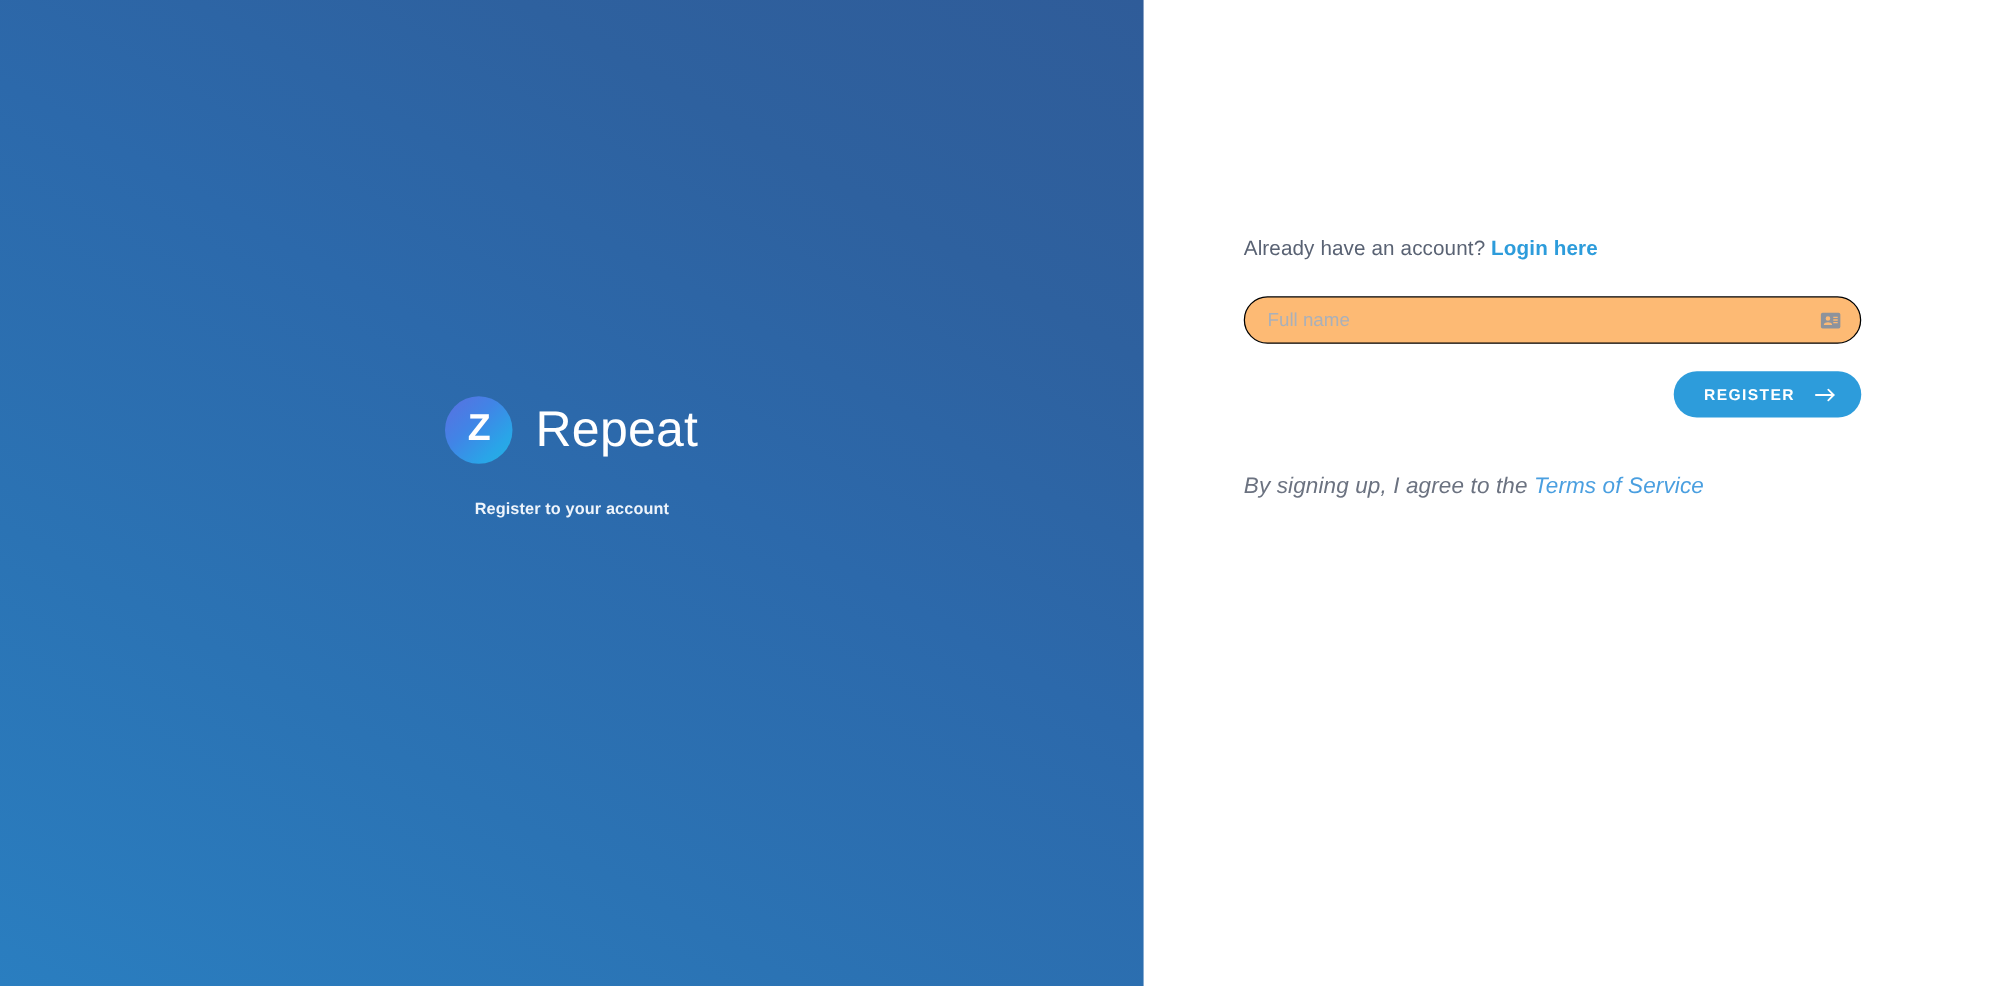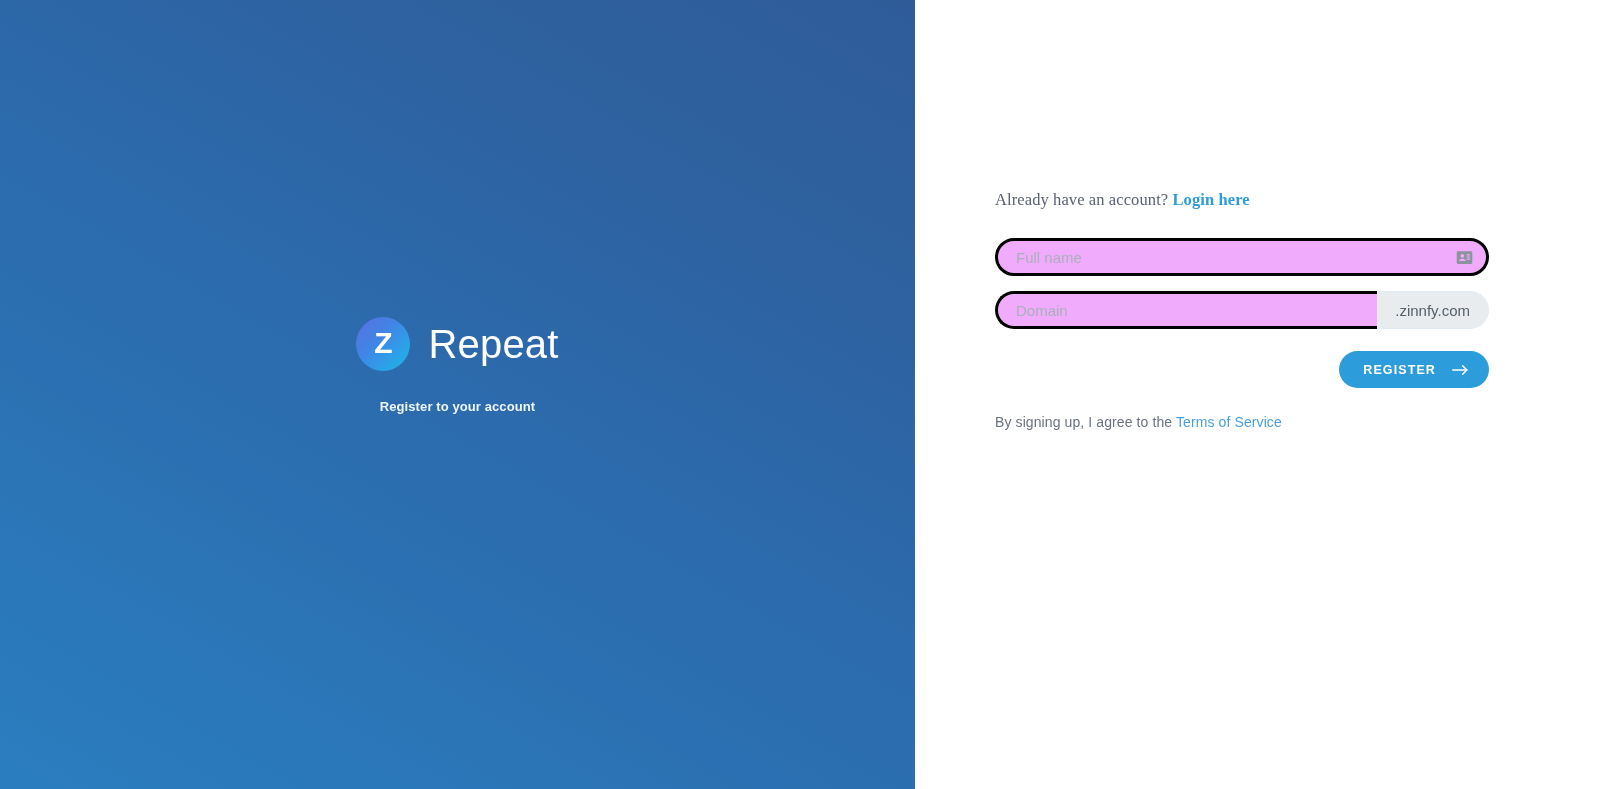"Already have an account? Login" .account-line { font-family: Liberation Serif, serif -> none }
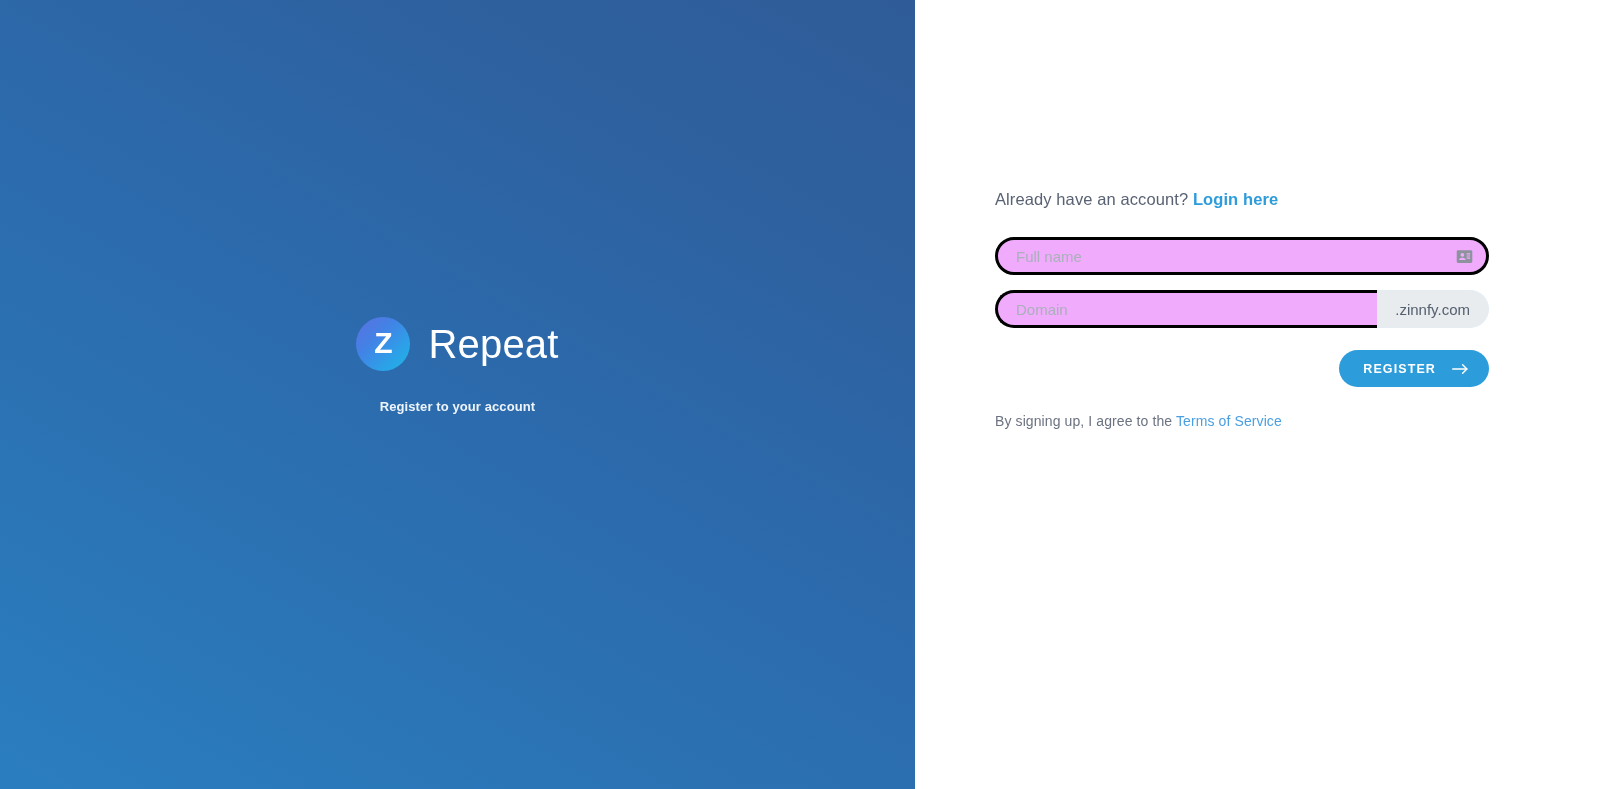"Full name" .field-input { background: #f0abfc -> #fdba74; border: 3px solid #000000 -> 1px solid #000000 }
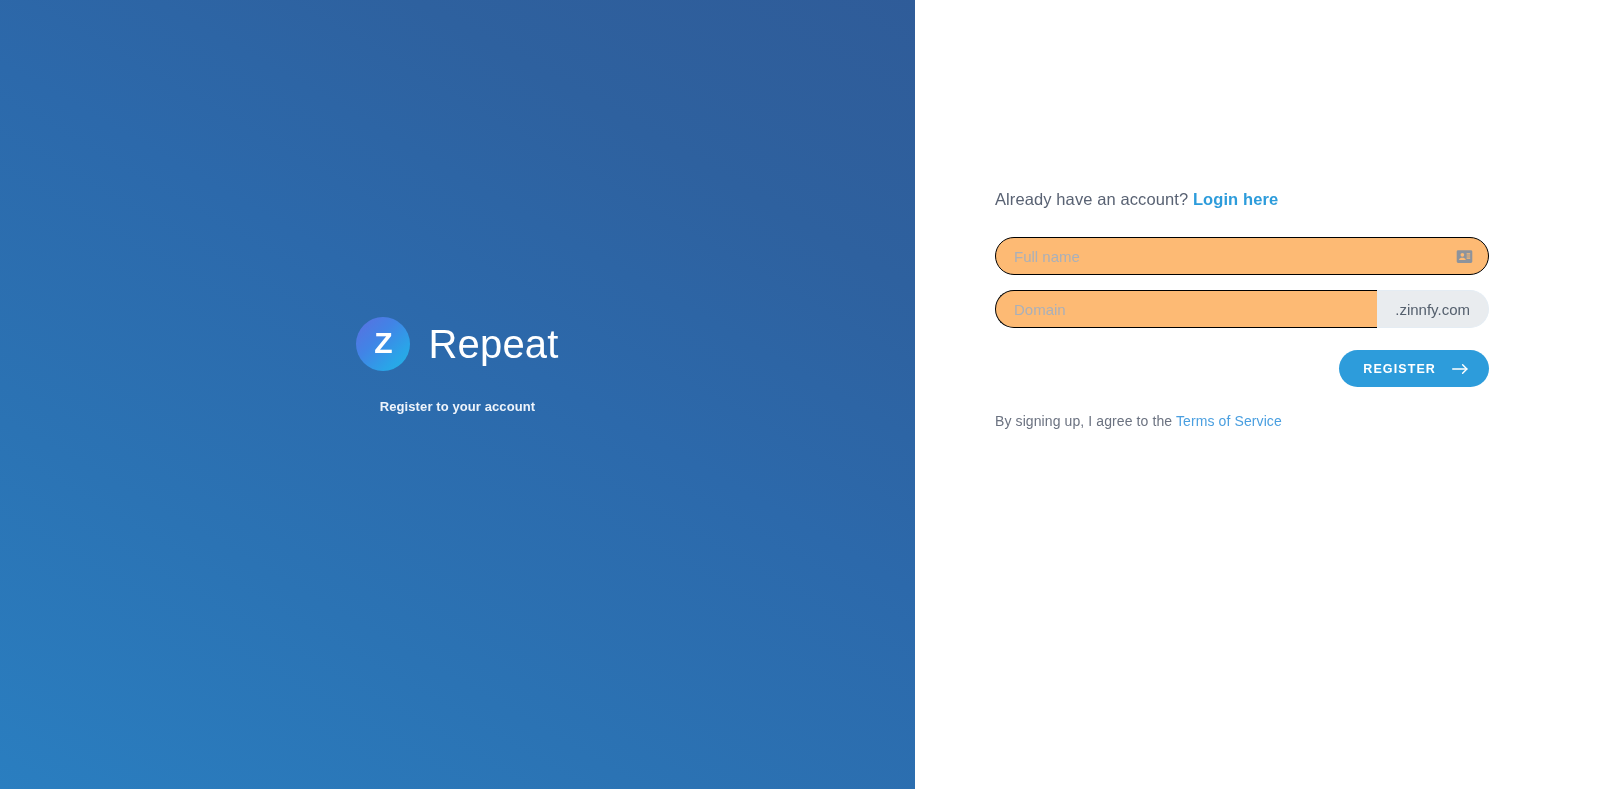"Domain" div.field { html: <div> <input> <span>.zinnfy.com</span> </div> -> none }
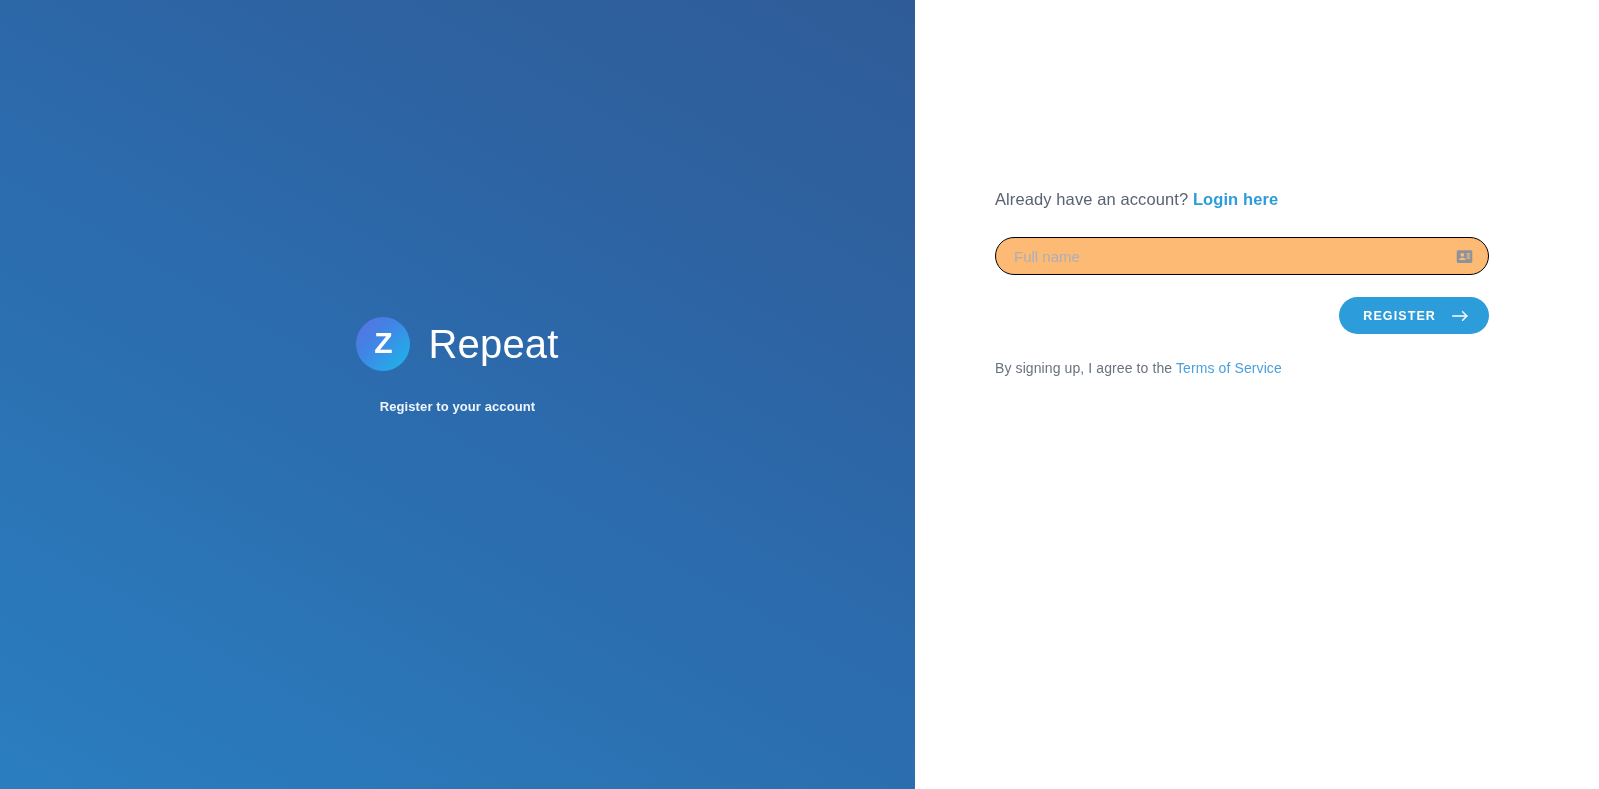"By signing up, I agree" .terms-line { font-size: 14px -> 18px; font-style: none -> italic; margin-top: 26px -> 44px }
